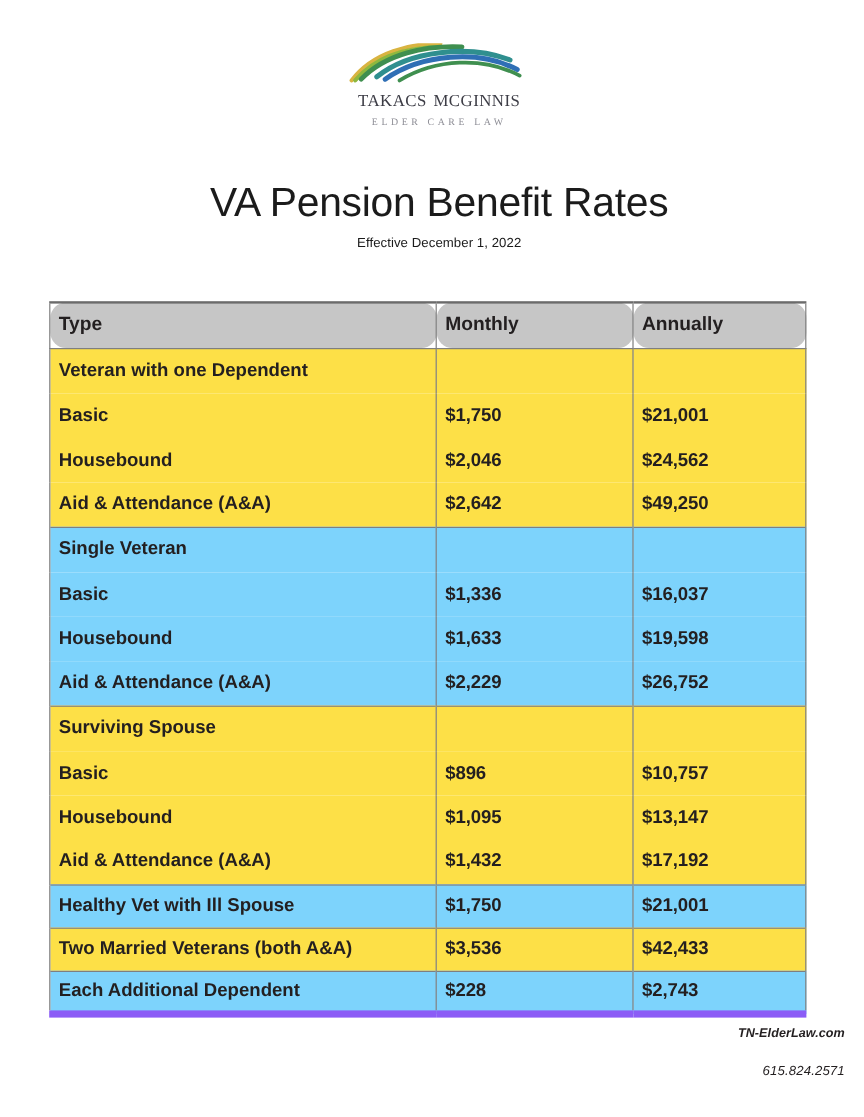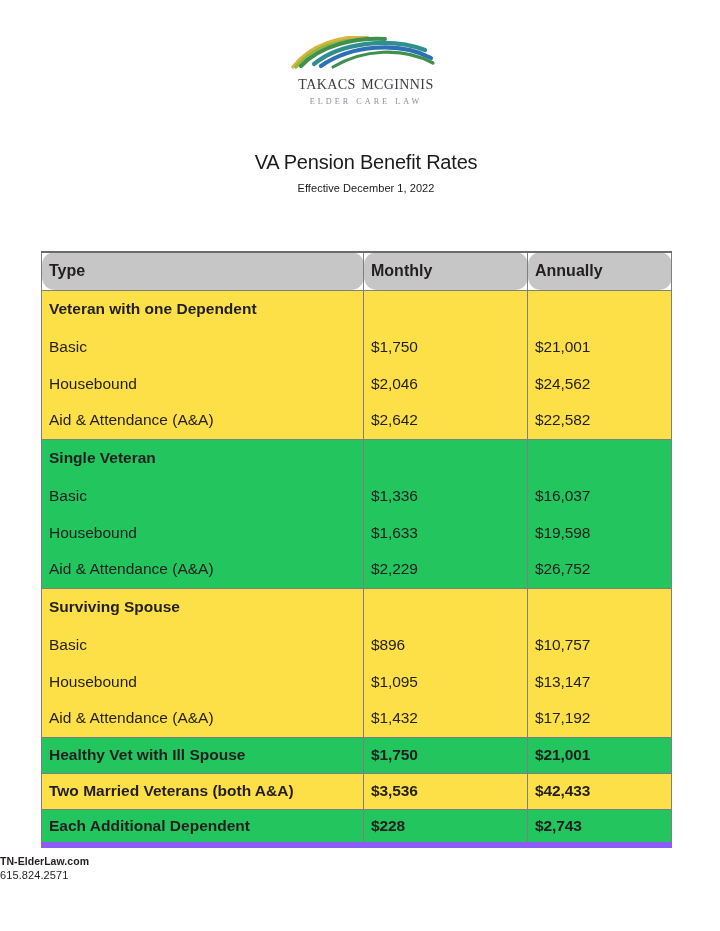"VA Pension Benefit Rates" .doc-title { font-size: 20px -> 34px }
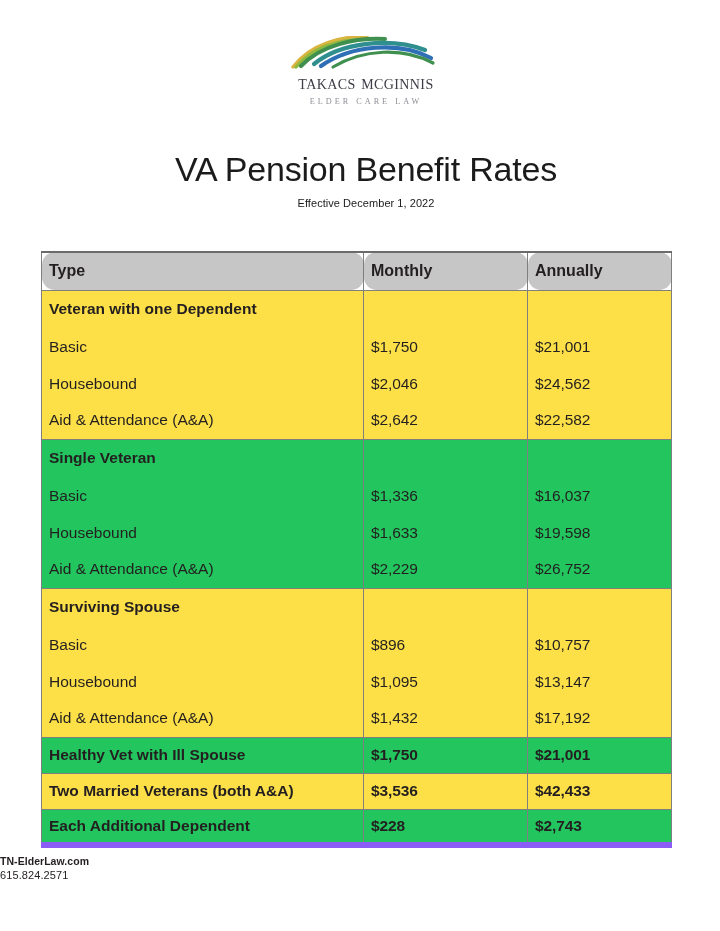"Basic" table.rates th, table.rates td { font-weight: 400 -> 700 }
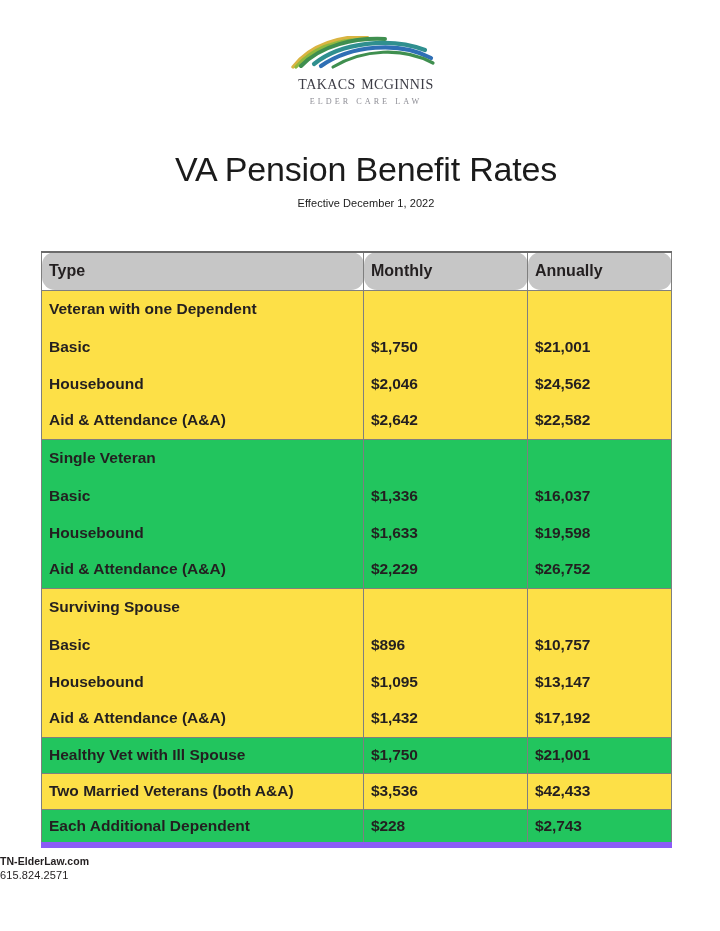"$22,582" td.num { text: $22,582 -> $49,250 }
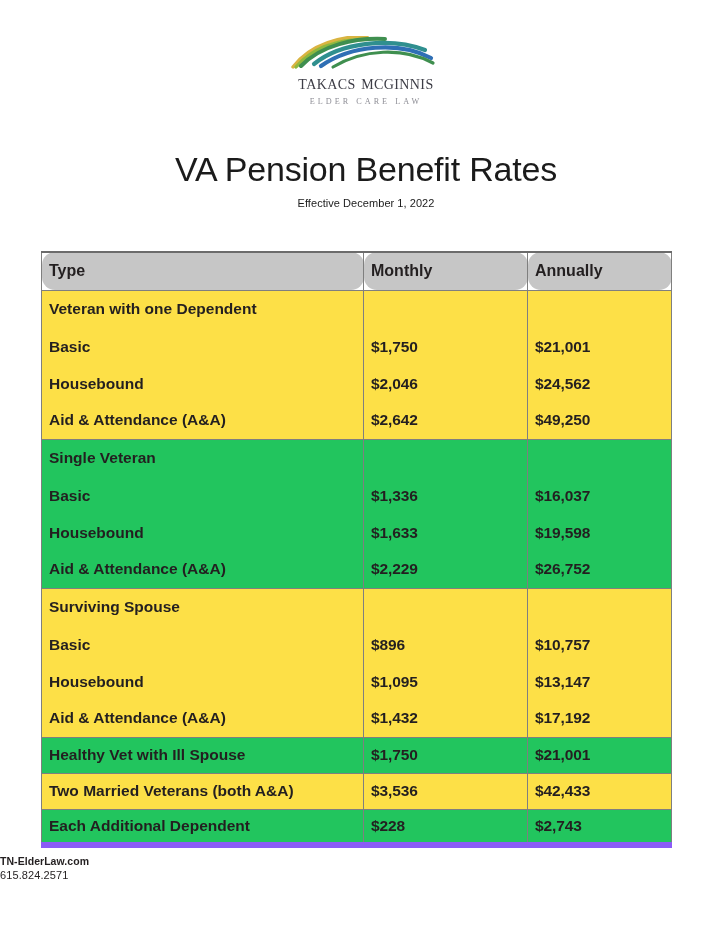"Single Veteran" tr.shaded td { background: #22c55e -> #7dd3fc }
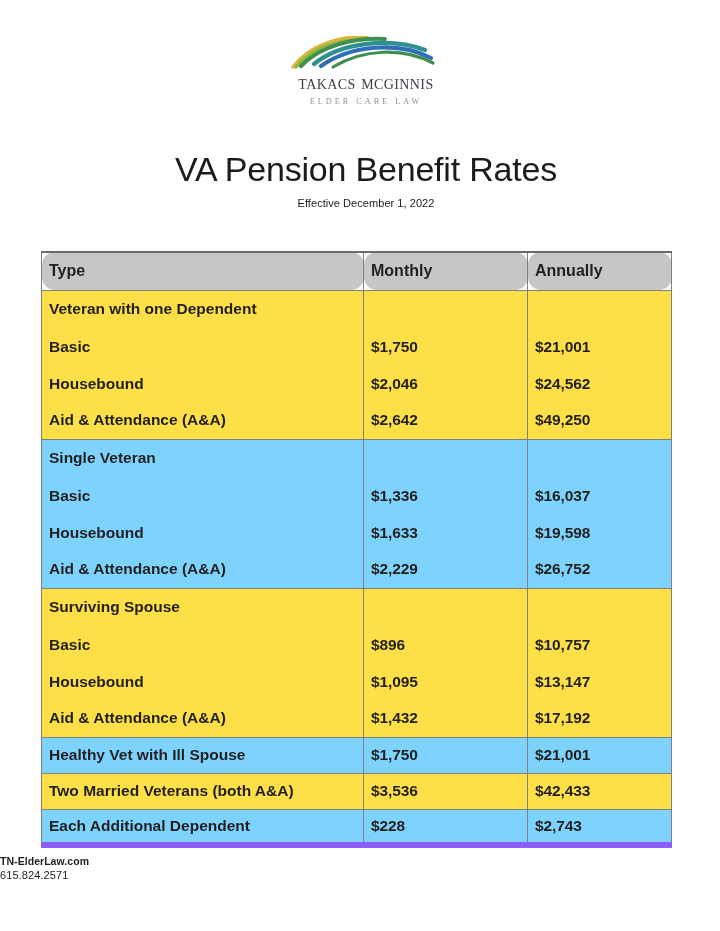"TN-ElderLaw.com" .footer { font-style: none -> italic; right: 0 -> 16px; text-align: left -> right }
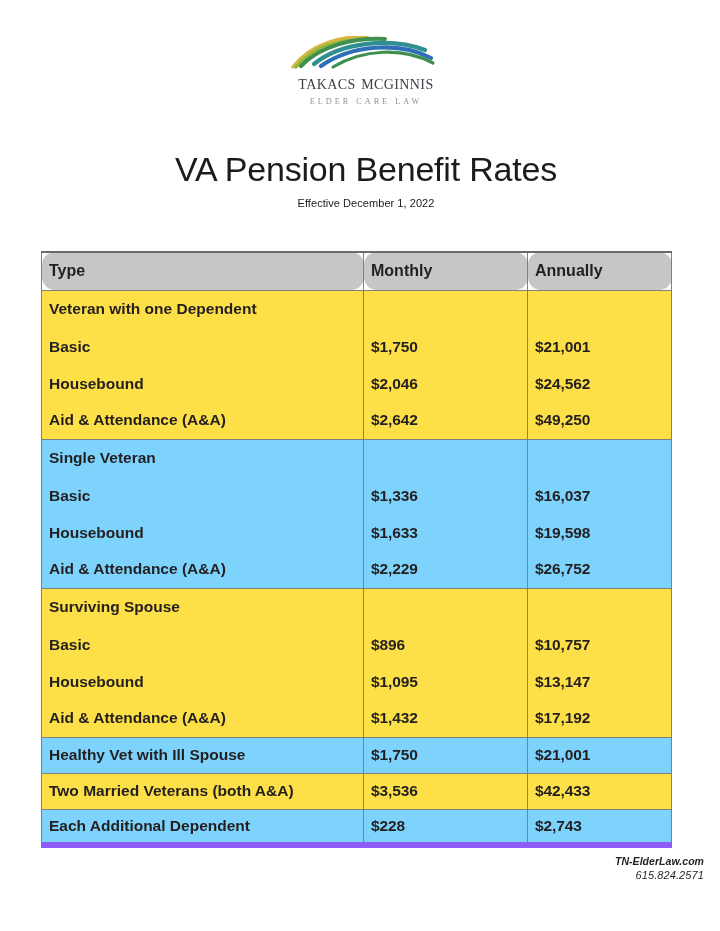"615.824.2571" .footer .phone { margin-top: 2px -> 20px }
